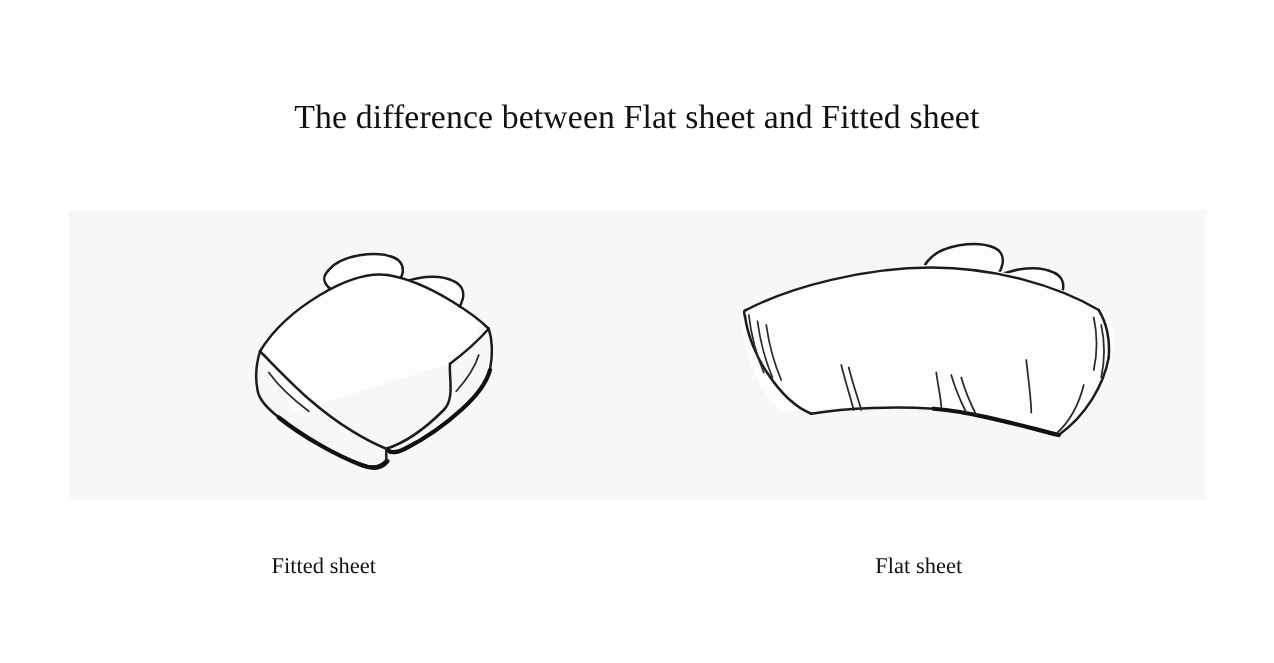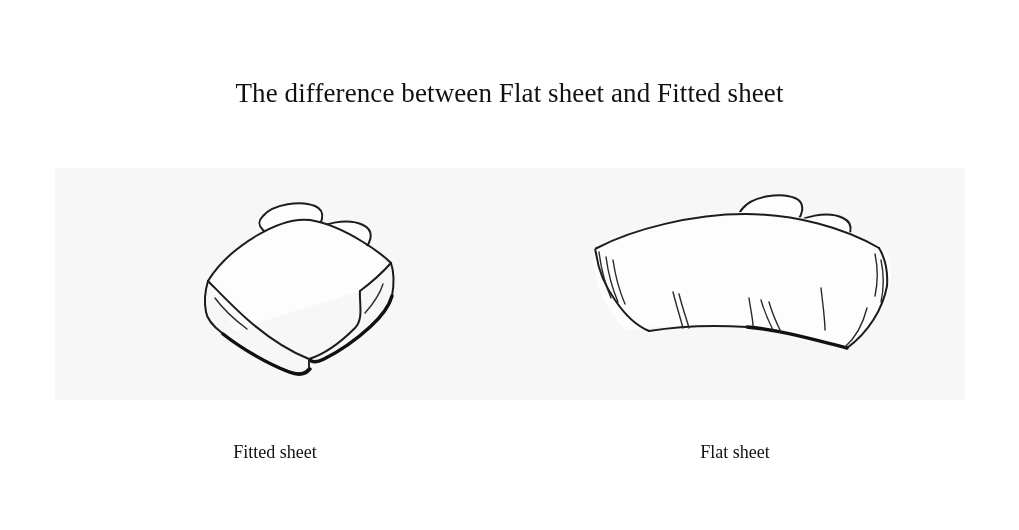"Fitted sheet" .caption.left { left: 155px -> 139px }
